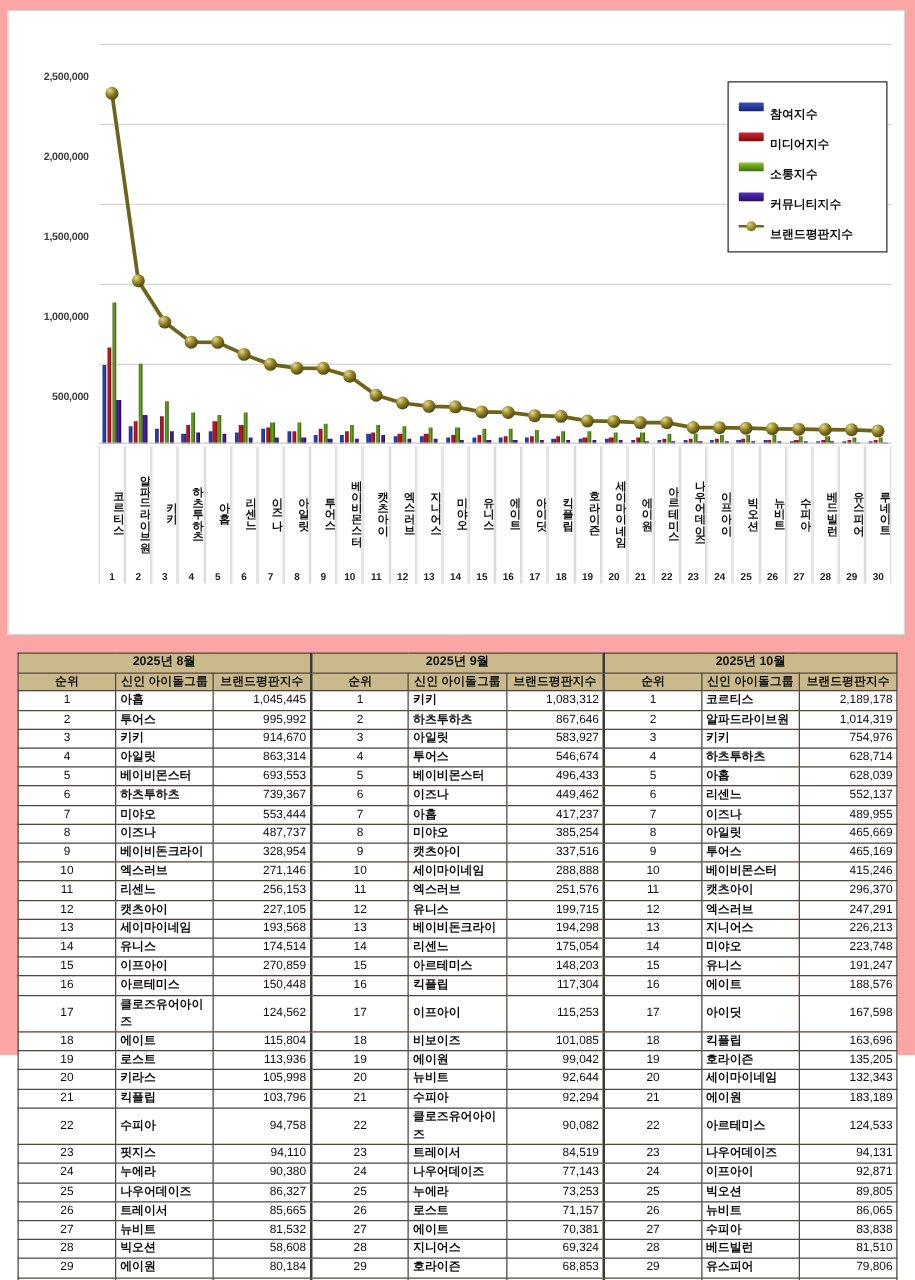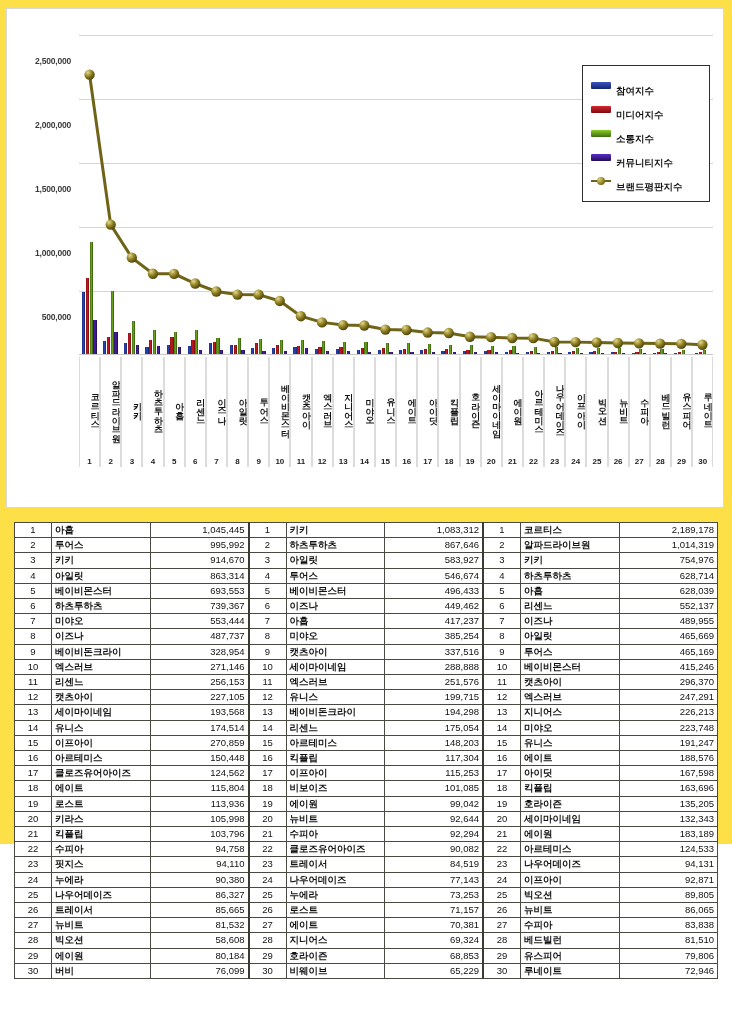"2,500,000" .page { background: #fde047 -> #fca5a5 }
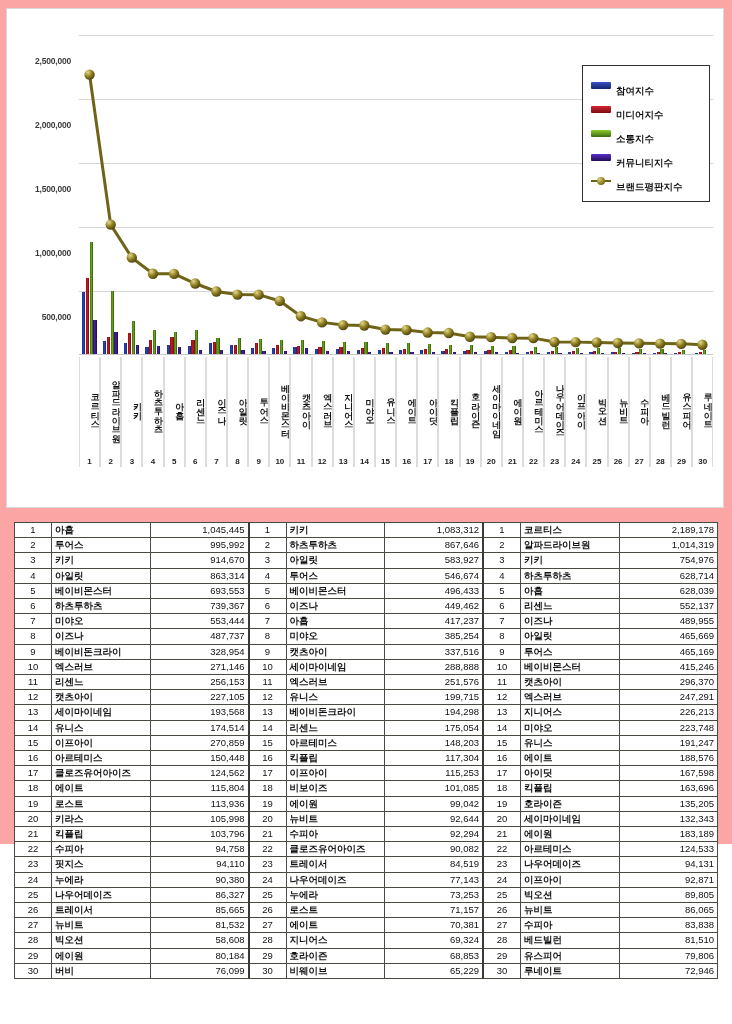"2025년 8월" tr { html: none -> <tr> <th>2025년 8월</th> <th>2025년 9월</th> <th>2025년 10월</th> </tr> }
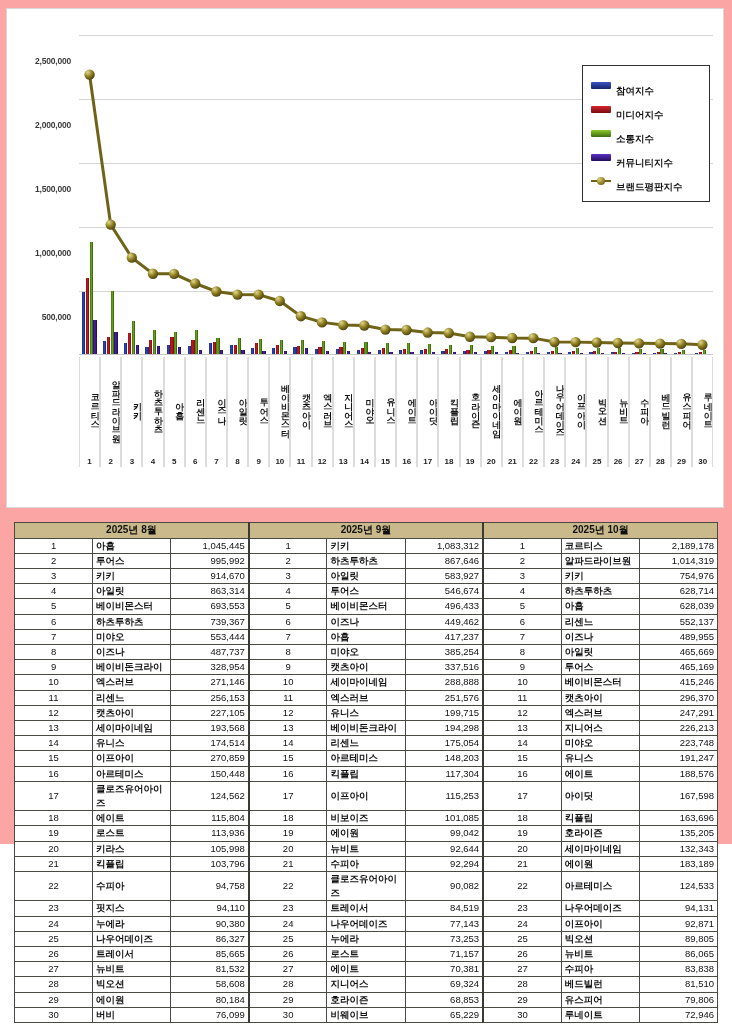"순위" tr { html: none -> <tr> <th>순위</th> <th>신인 아이돌그룹</th> <th>브랜드평판지수</th> <th>순위</th> <th>신인 아이돌그룹</th> <th>브랜드평판지수</th> <th>순위</th> <th>신인 아이돌그룹</th> <th>브랜드평판지수</th> </tr> }
